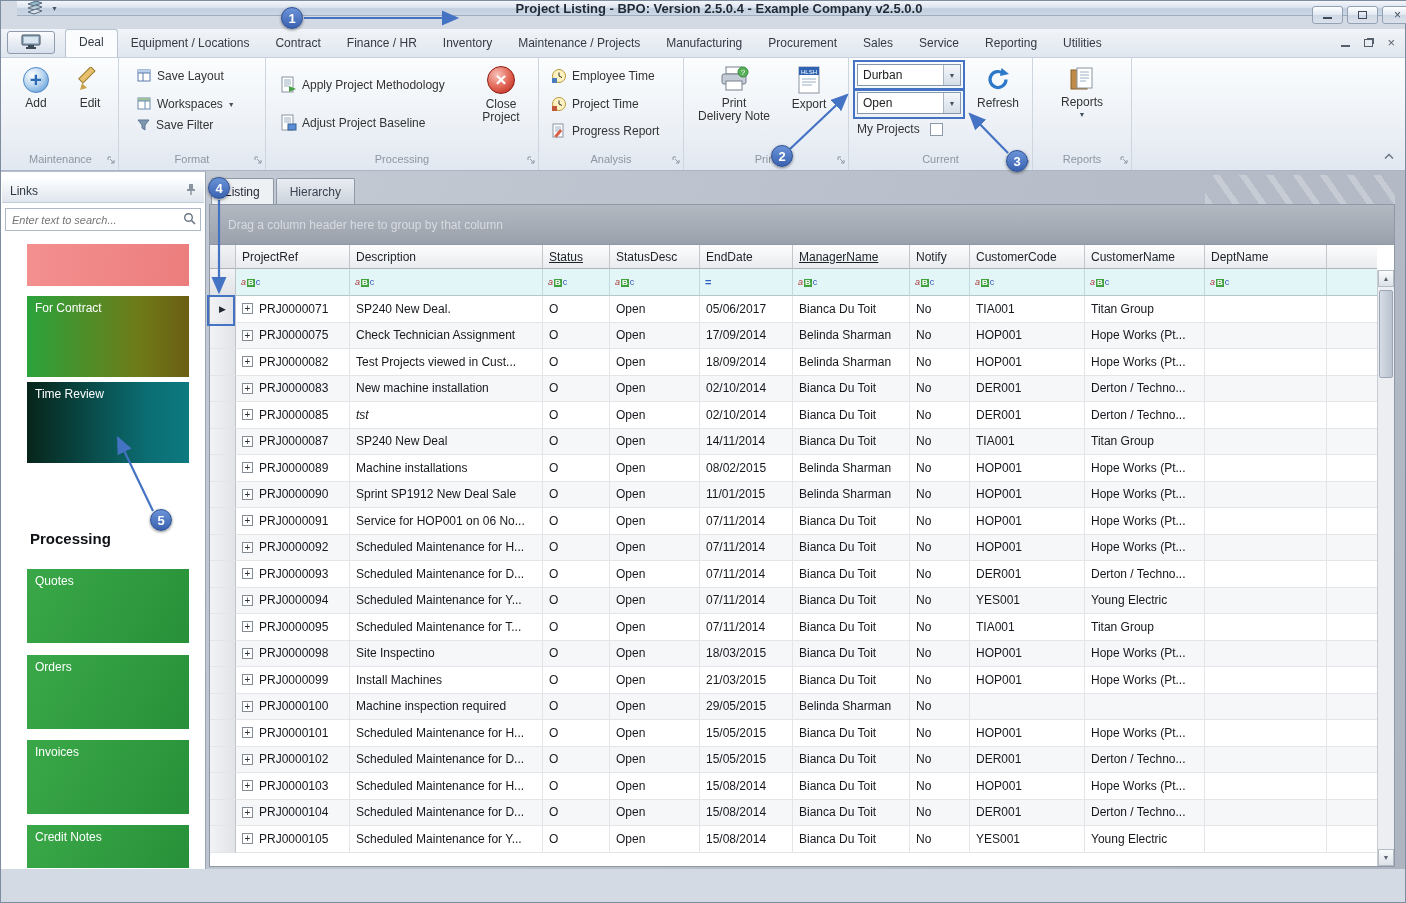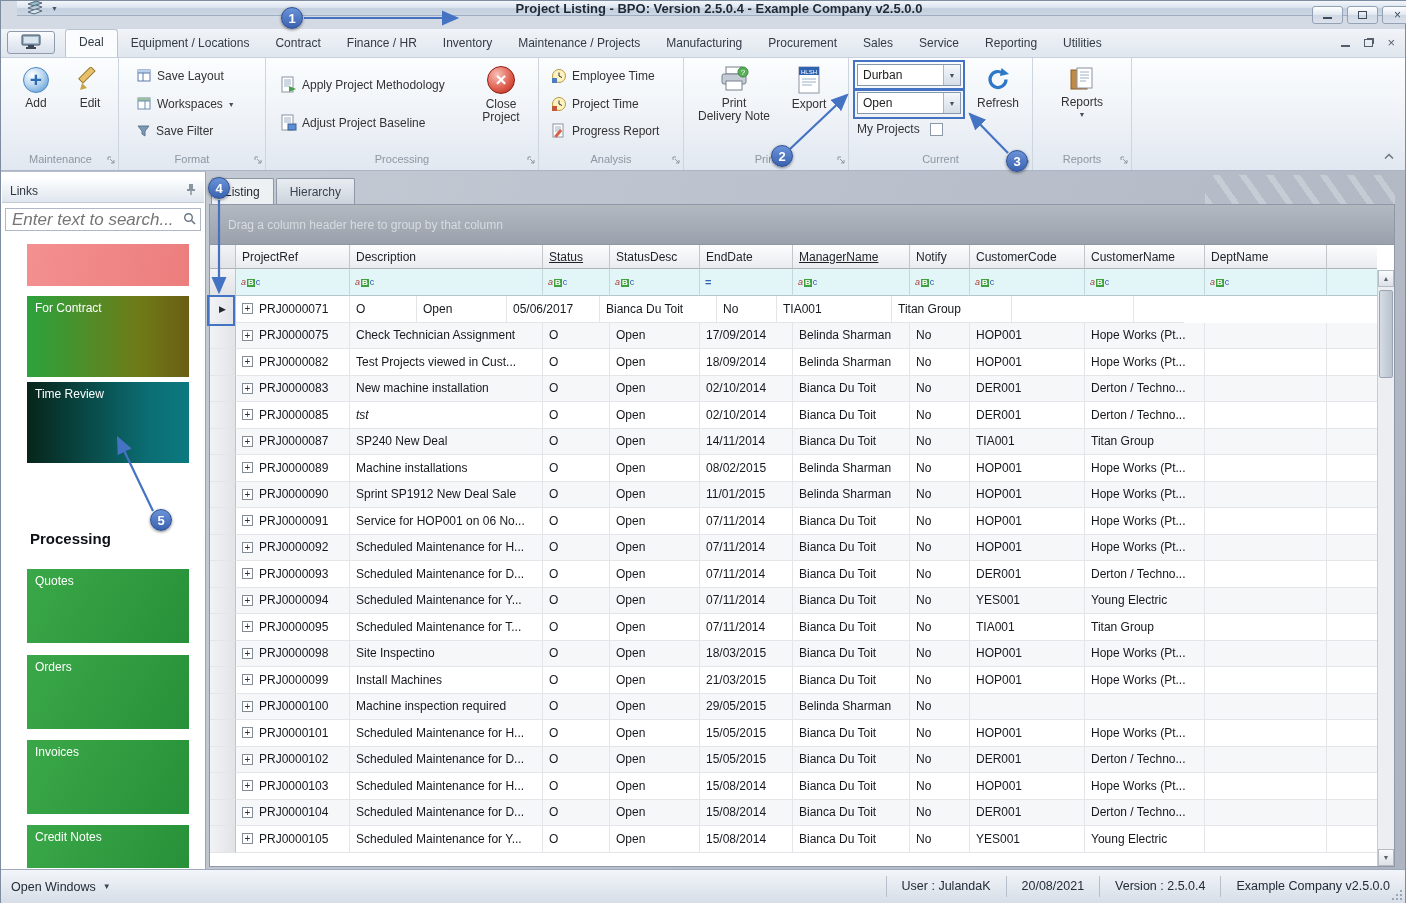"Save Filter" div.sbtn { top: 63px -> 57px }
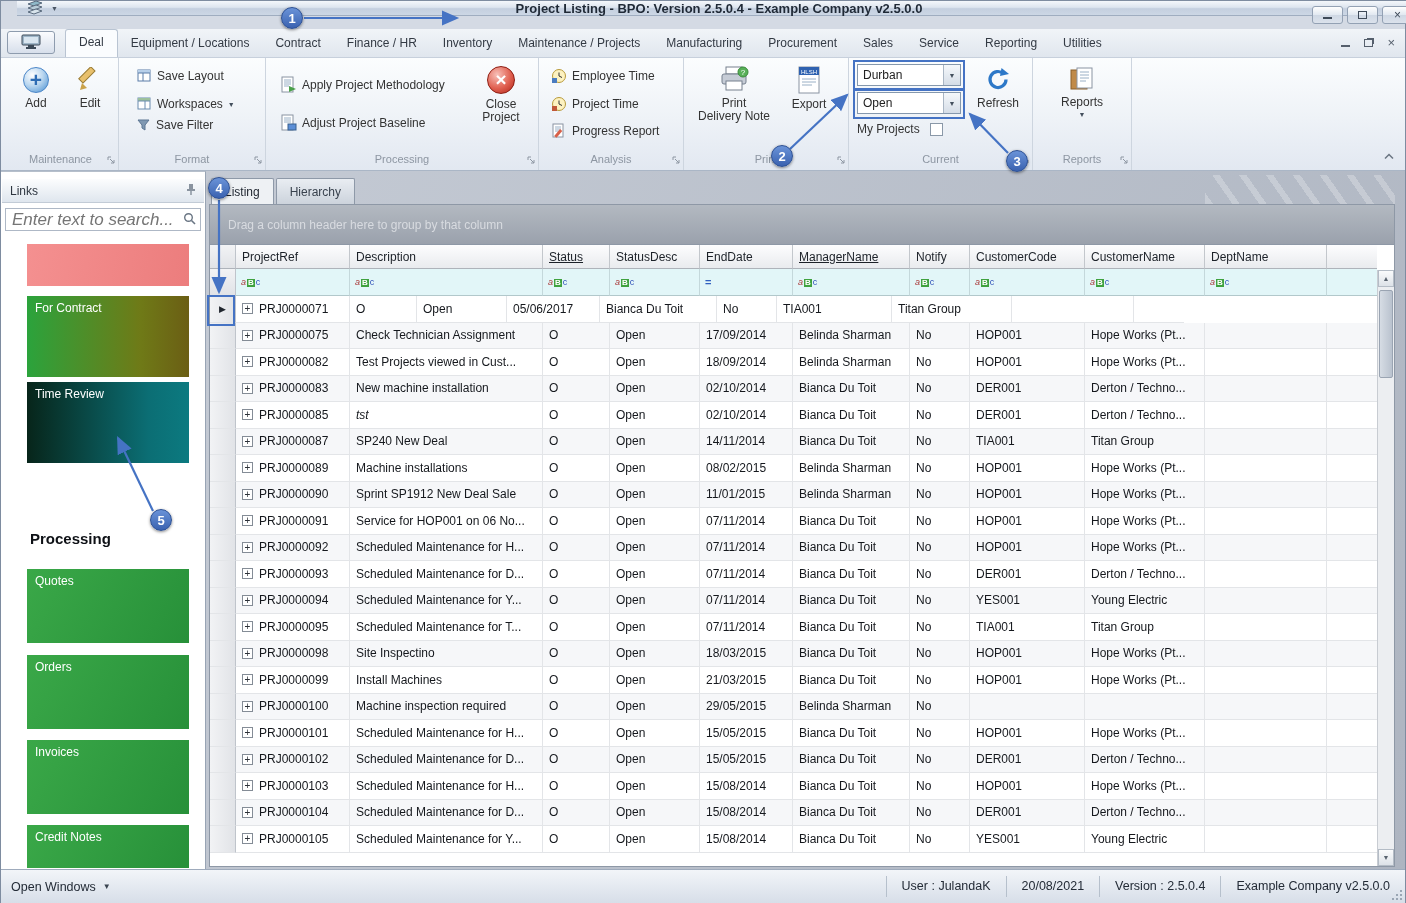"Enter text to search..." .searchbox input { font-size: 17px -> 11px }
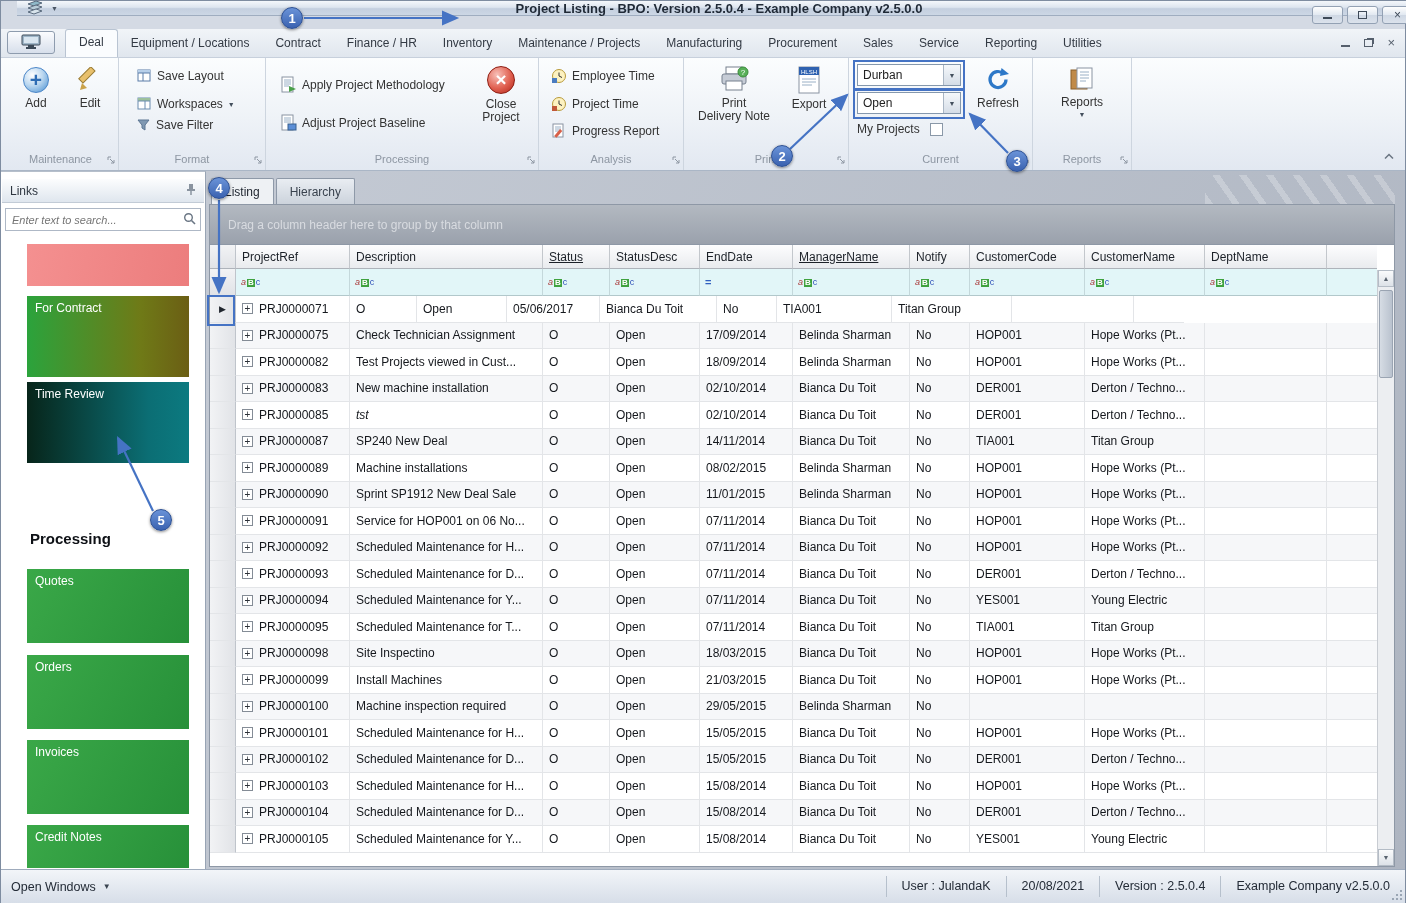"SP240 New Deal." div.gcell { html: none -> <div>SP240 New Deal.</div> }
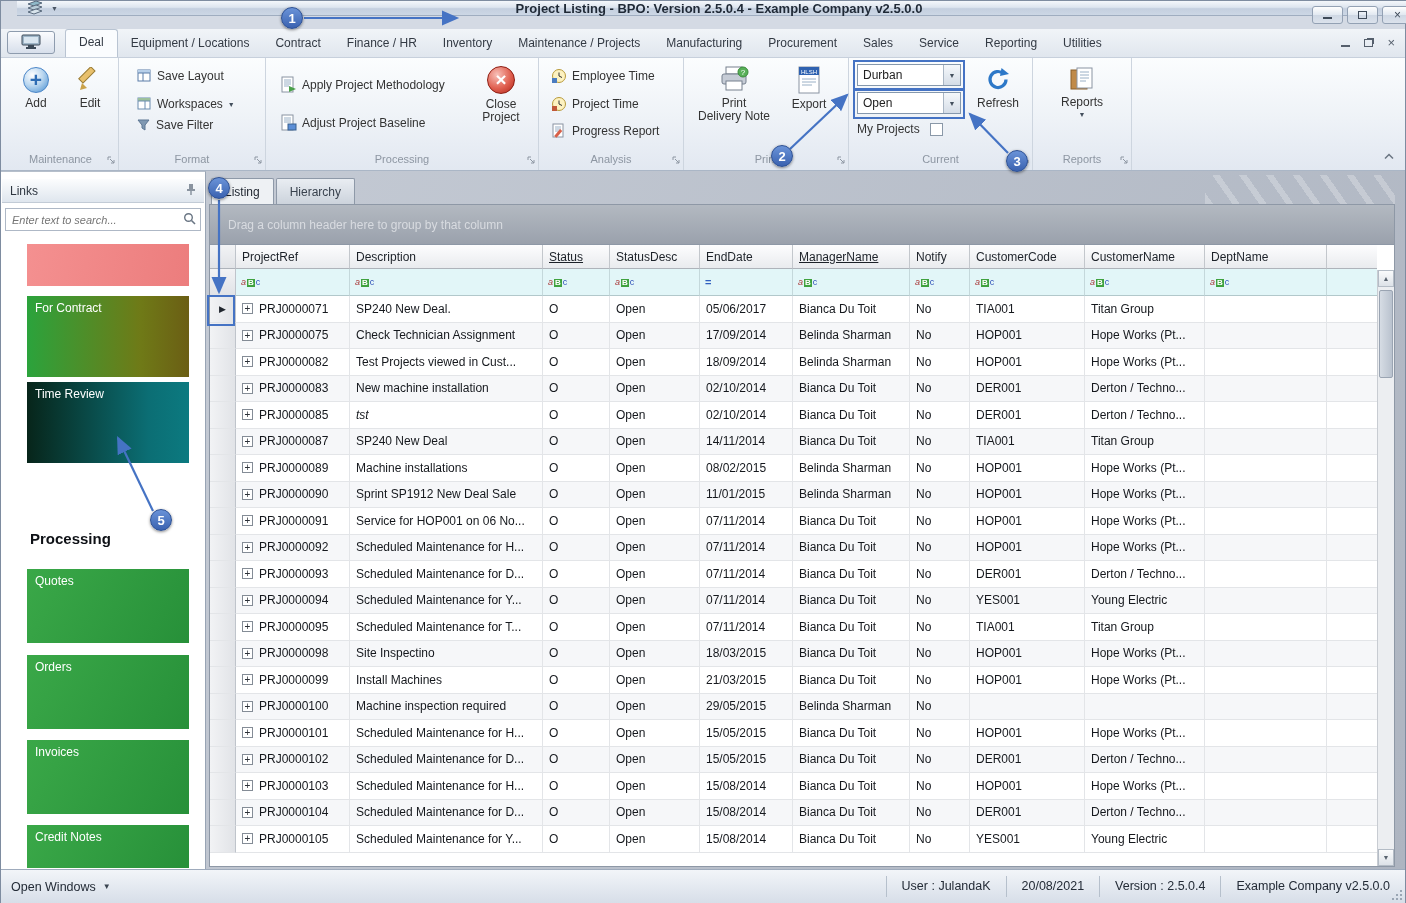"Open Windows" div.statusbar { html: <div> <div> <span>Open Windows</span> <span>▼</span> </div> <div> <div>User : JulandaK</div> <div>20/08/2021</div> <div>Version : 2.5.0.4</div> <div>Example Company v2.5.0.0</div> </div> <div></div> </div> -> none }
